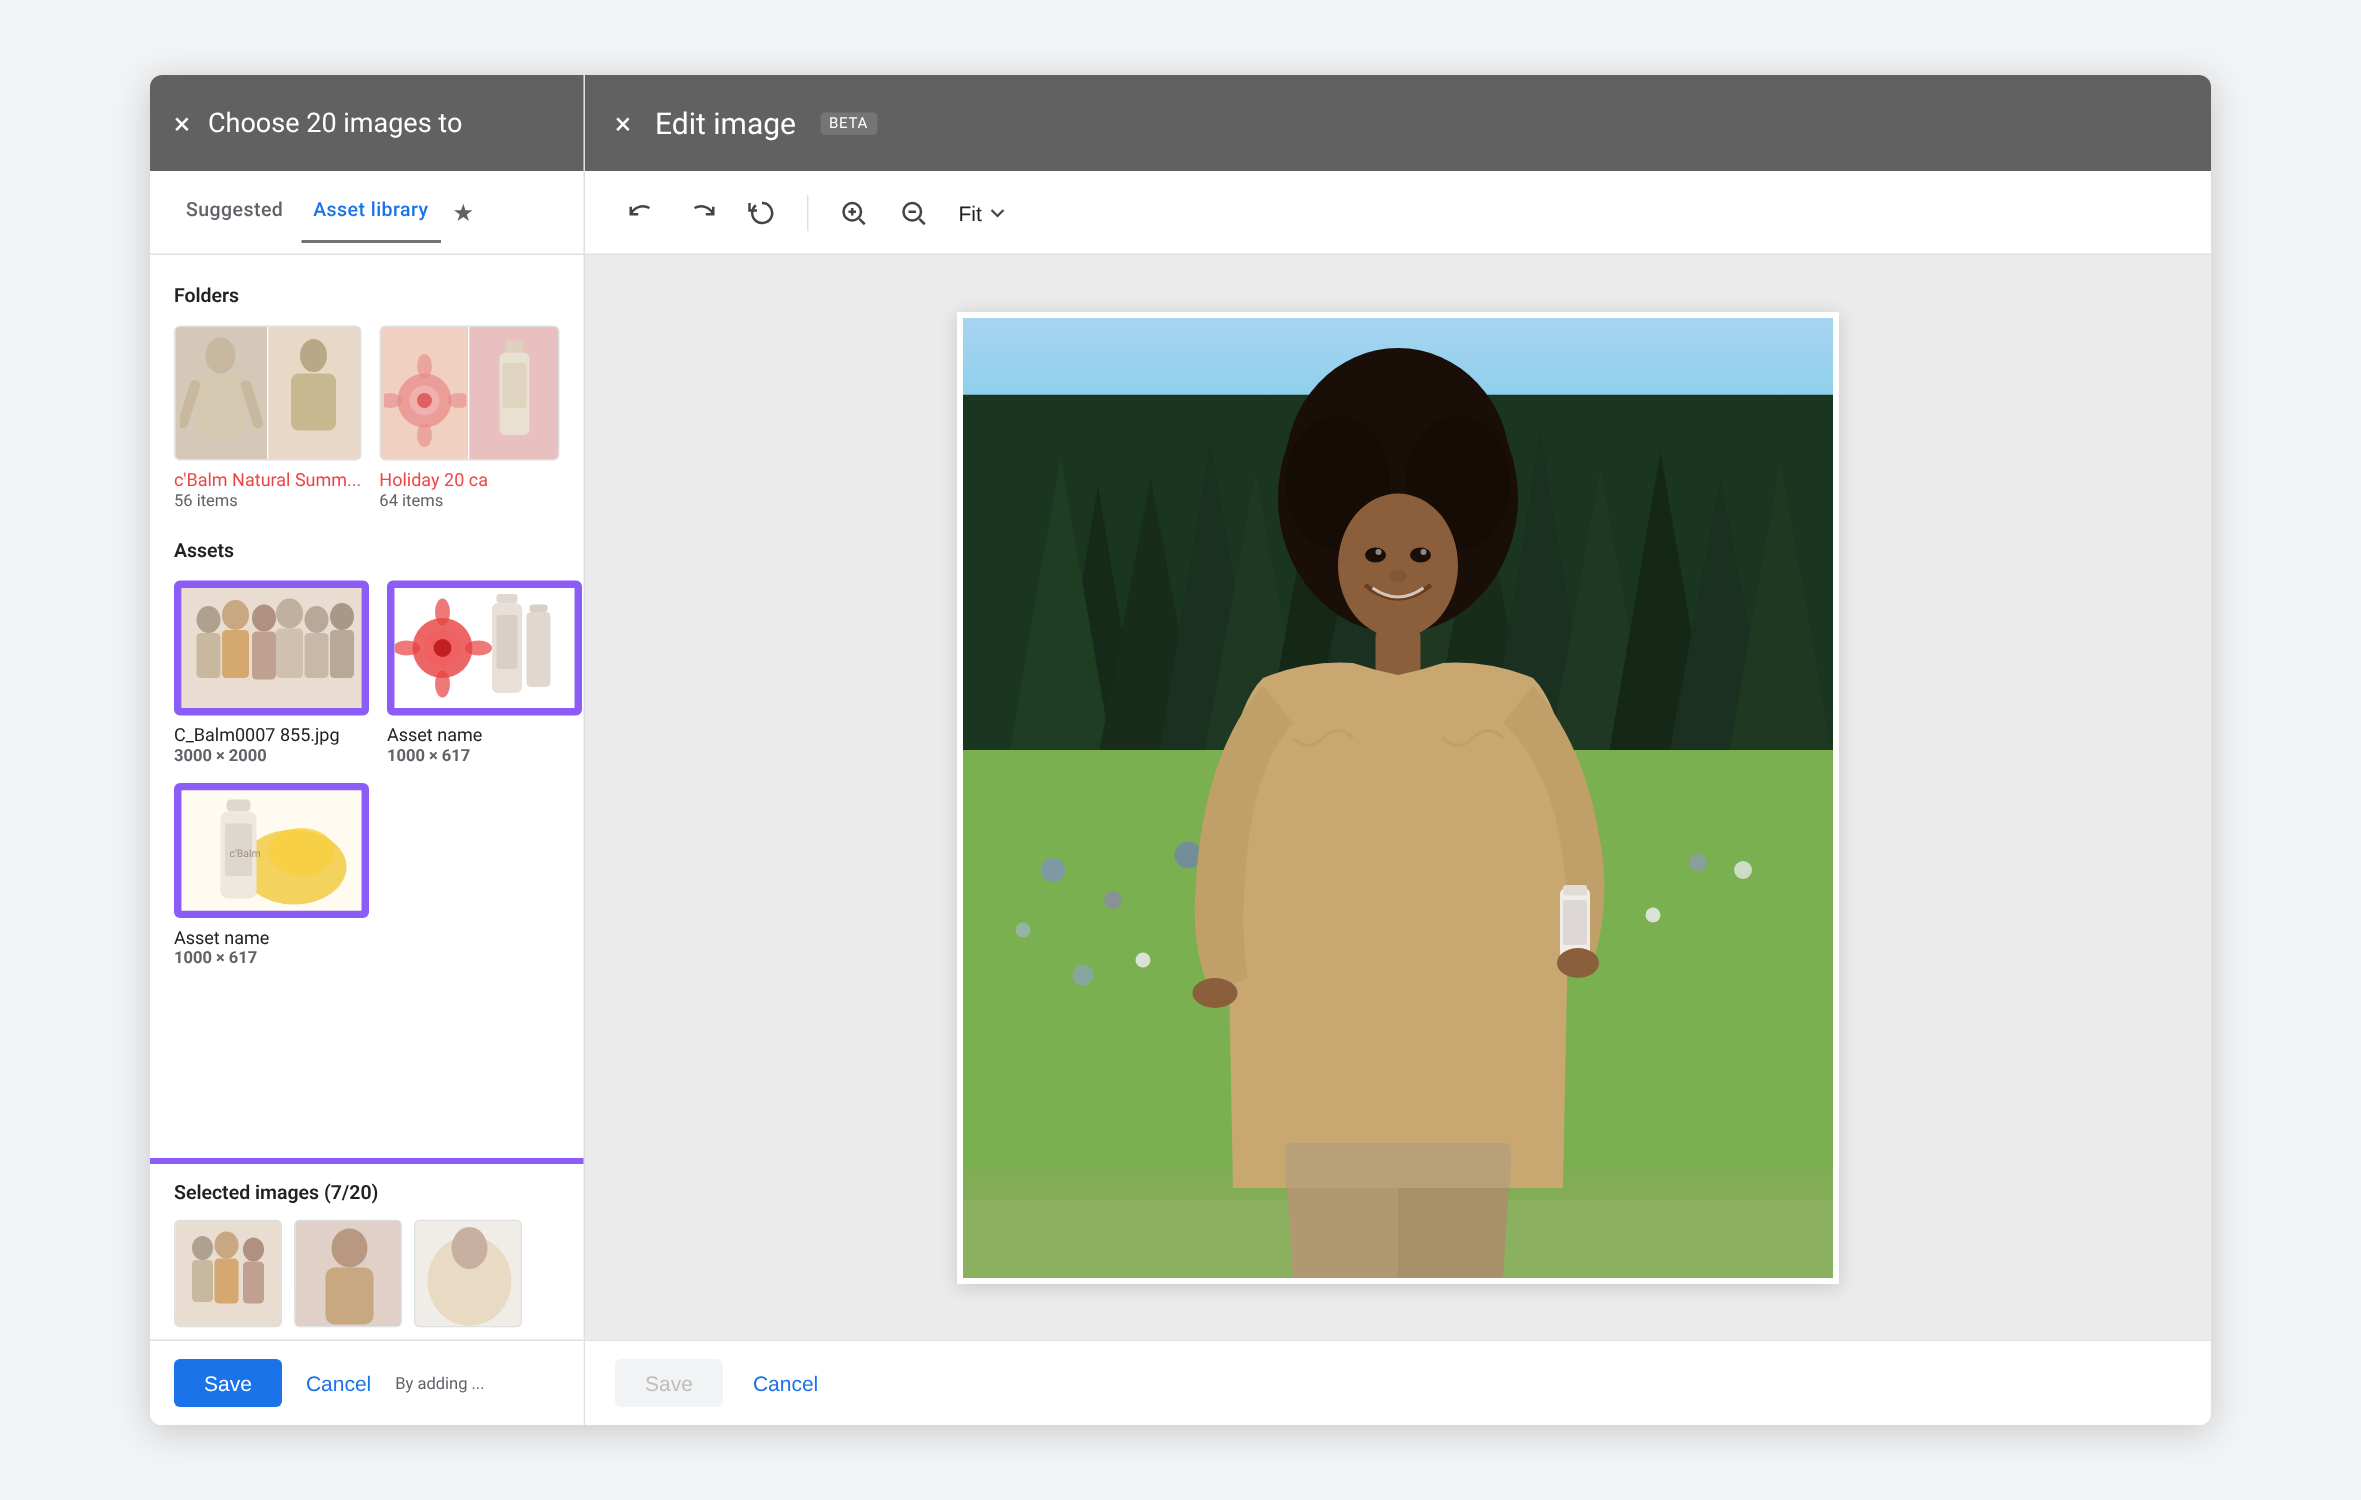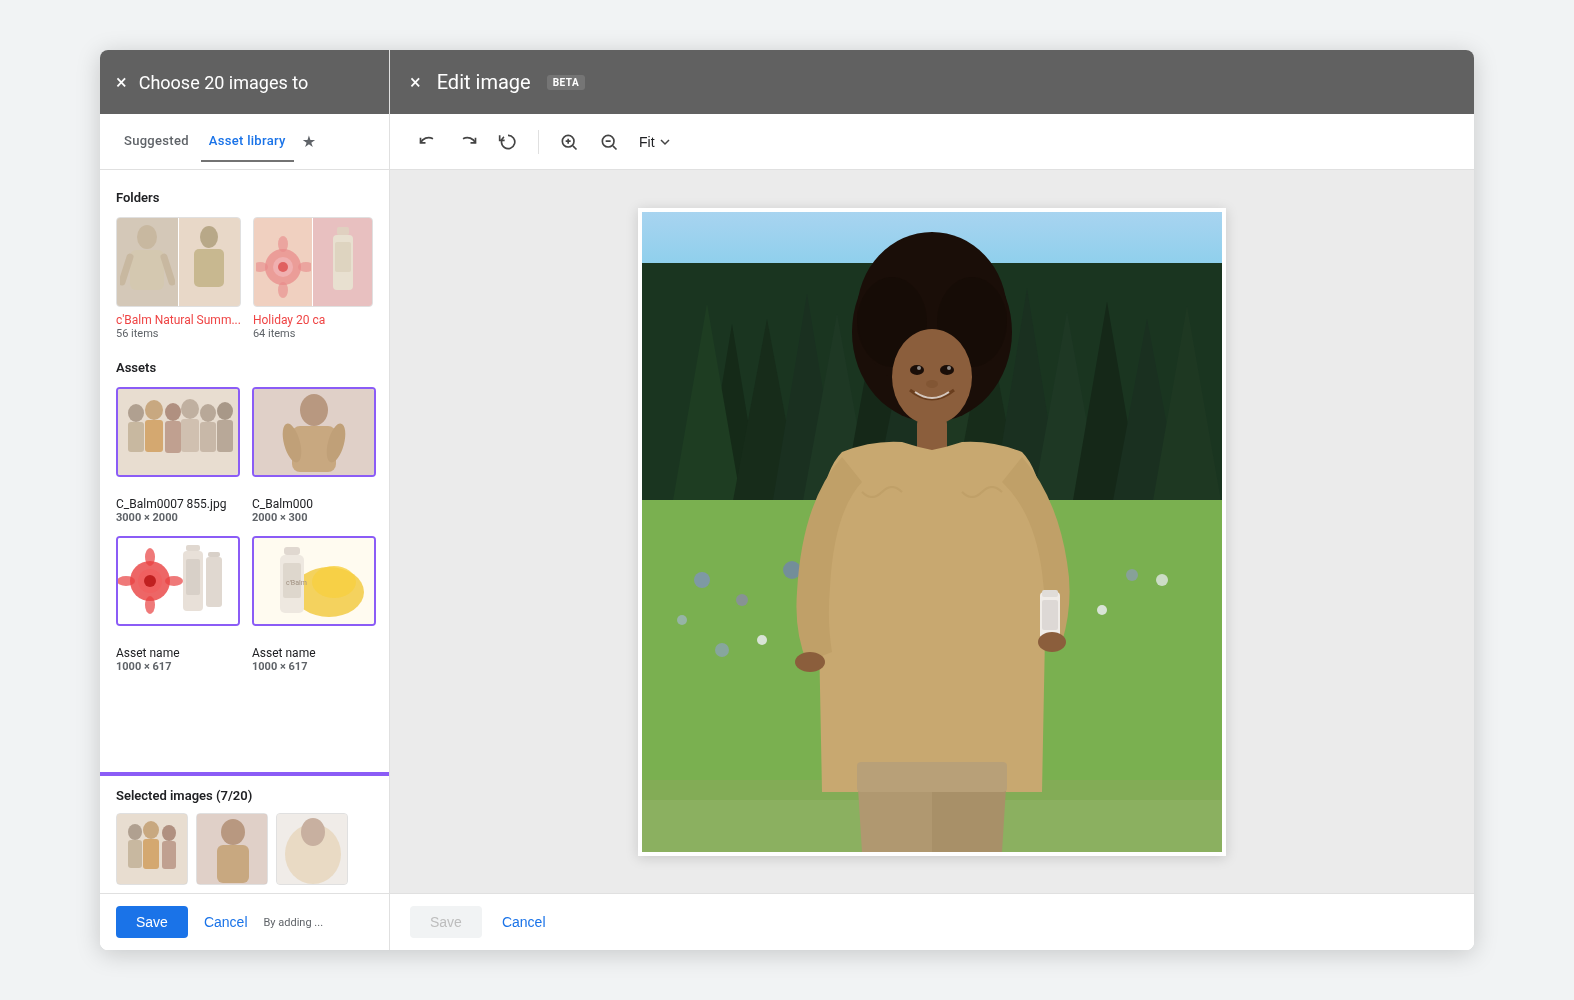"BETA" .beta-badge { font-weight: 700 -> 400 }
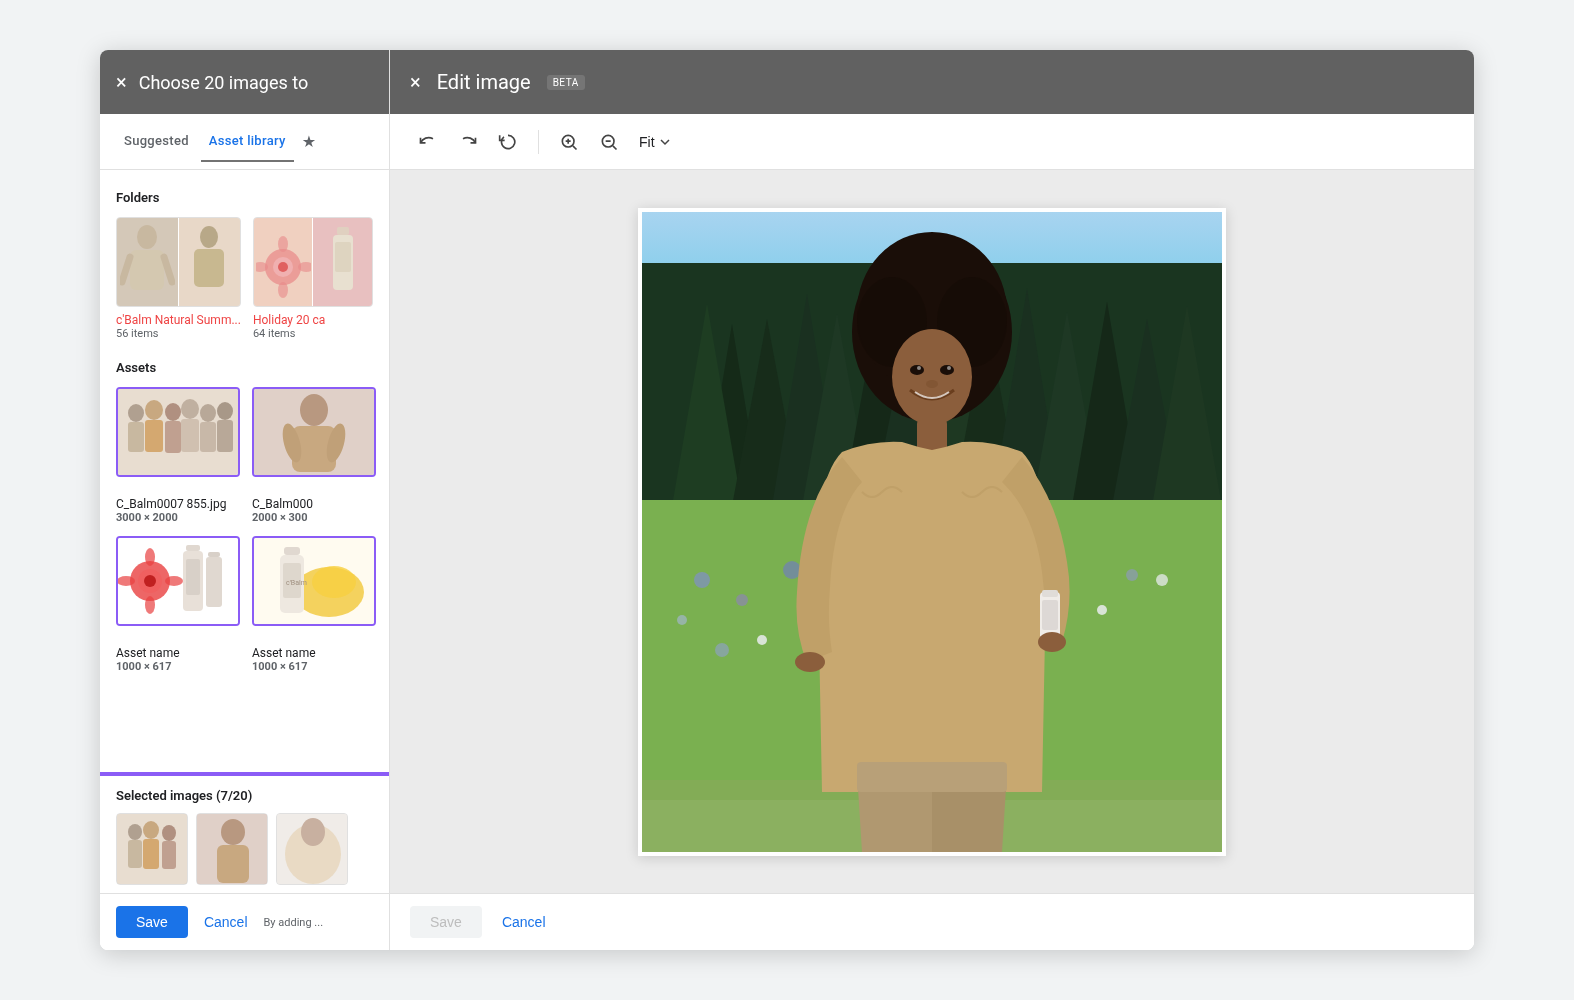"C_Balm0007 855.jpg" .asset-name { margin-top: 20px -> 6px }
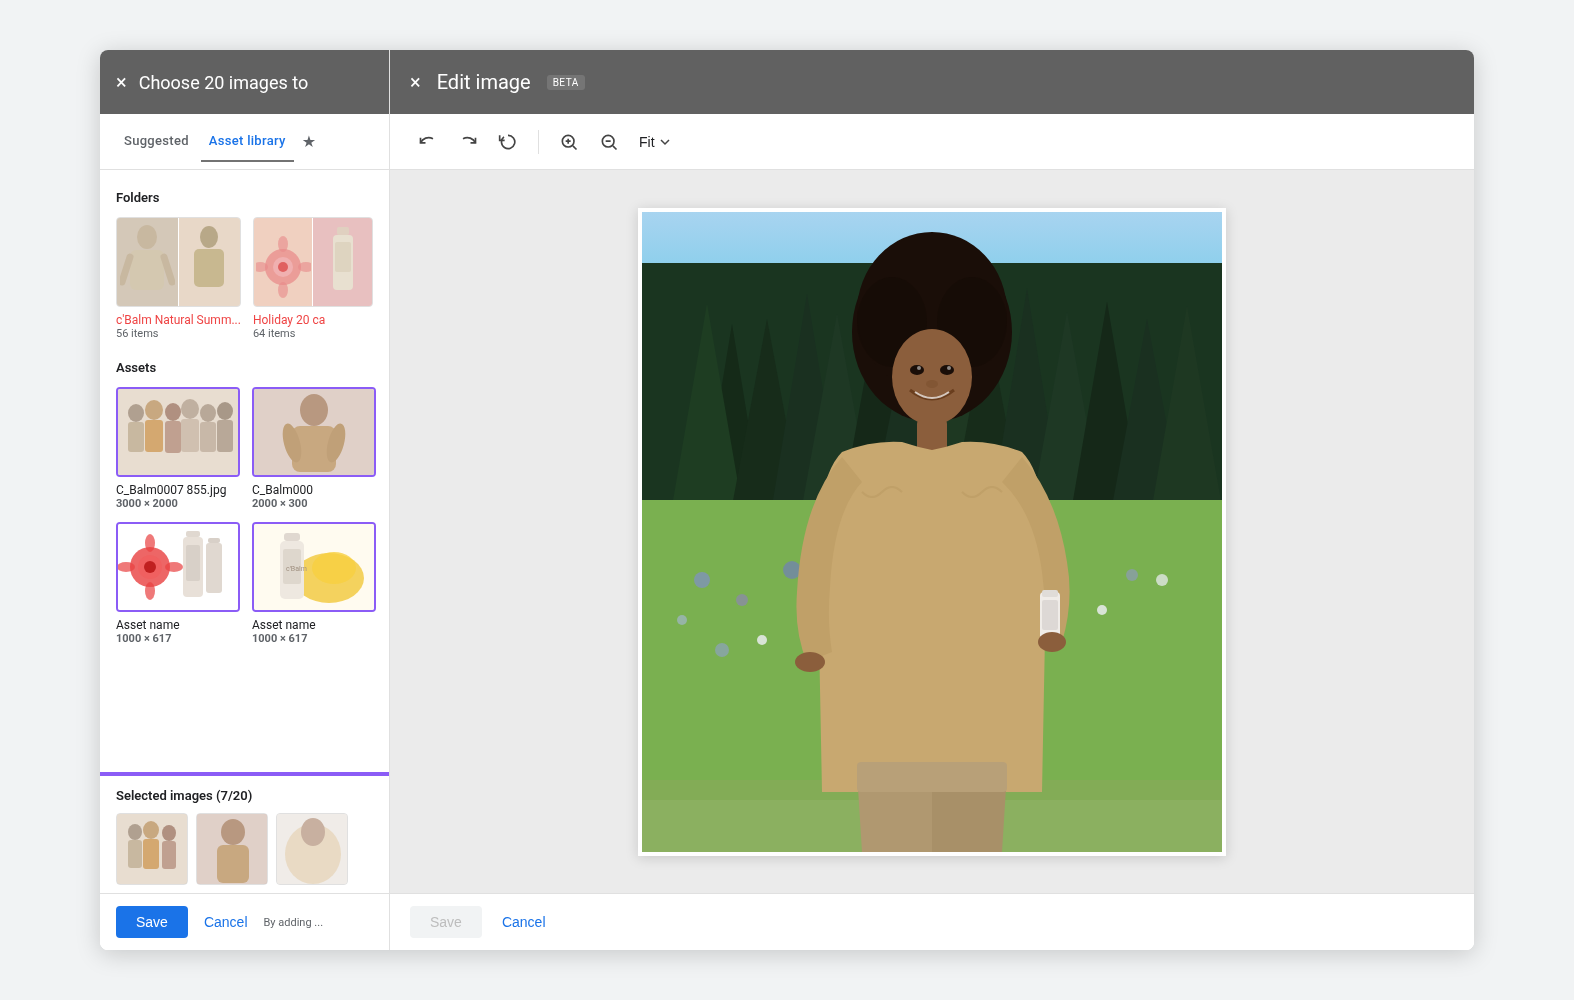"C_Balm000" div.asset-item { html: <div> <div> <svg> <rect></rect> <ellipse></ellipse> <rect></rect> <ellipse></ellipse> <ellipse></ellipse> </svg> </div> <div>C_Balm000</div> <div>2000 × 300</div> </div> -> none }
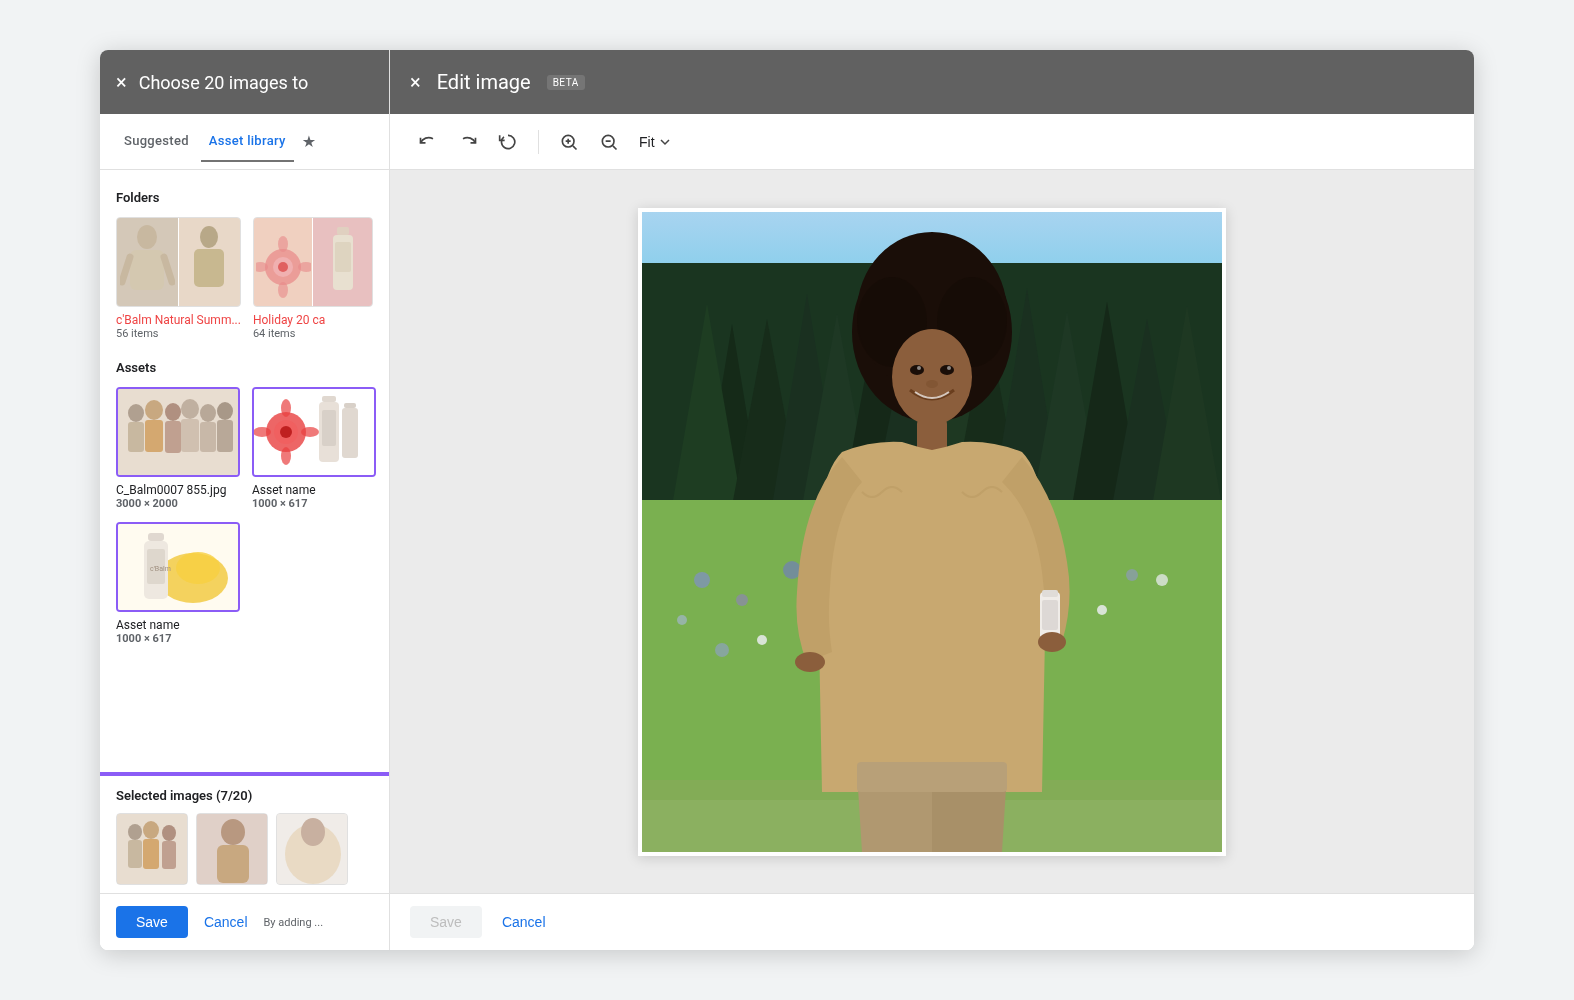"c'Balm" .asset-thumb { border: 2px solid #8b5cf6 -> 5px solid #8b5cf6 }
